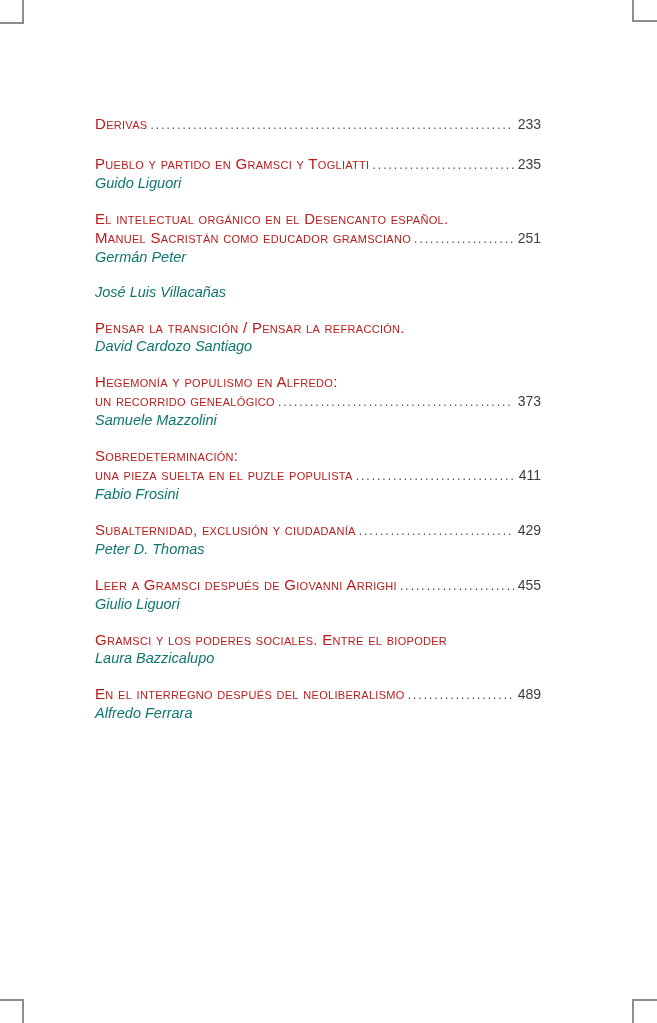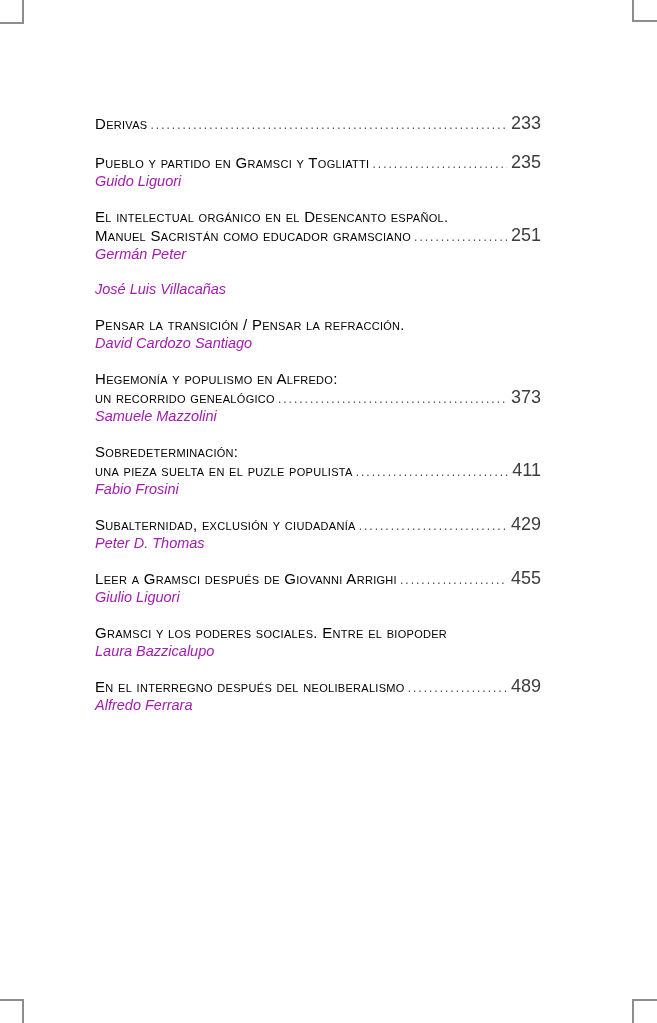"Derivas" .t, .t-last { color: #000000 -> #b91c1c }
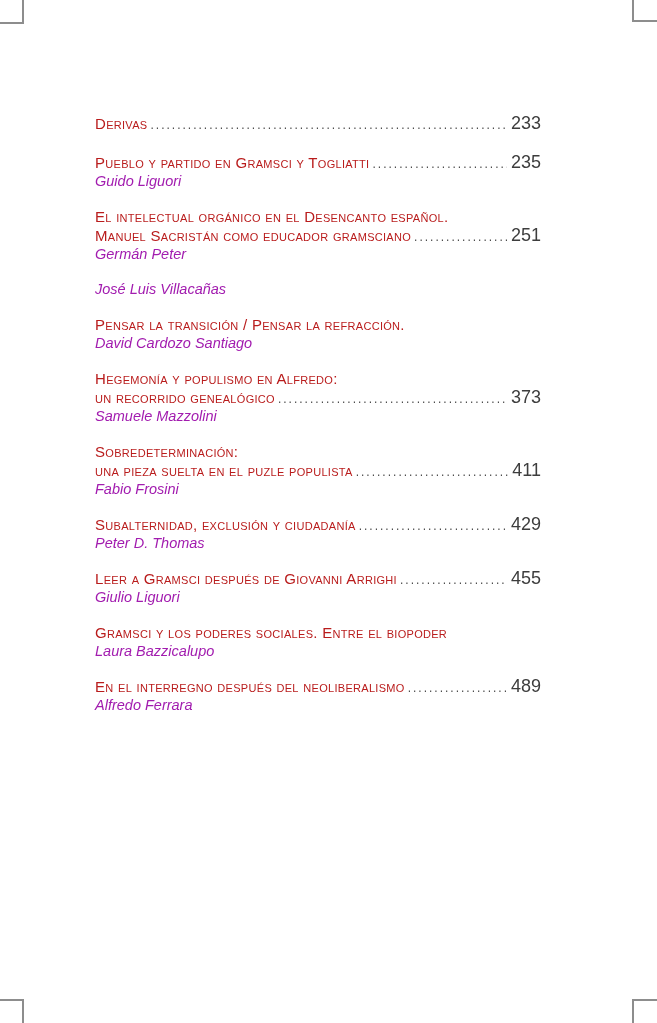"233" .num { font-size: 18px -> 14px }
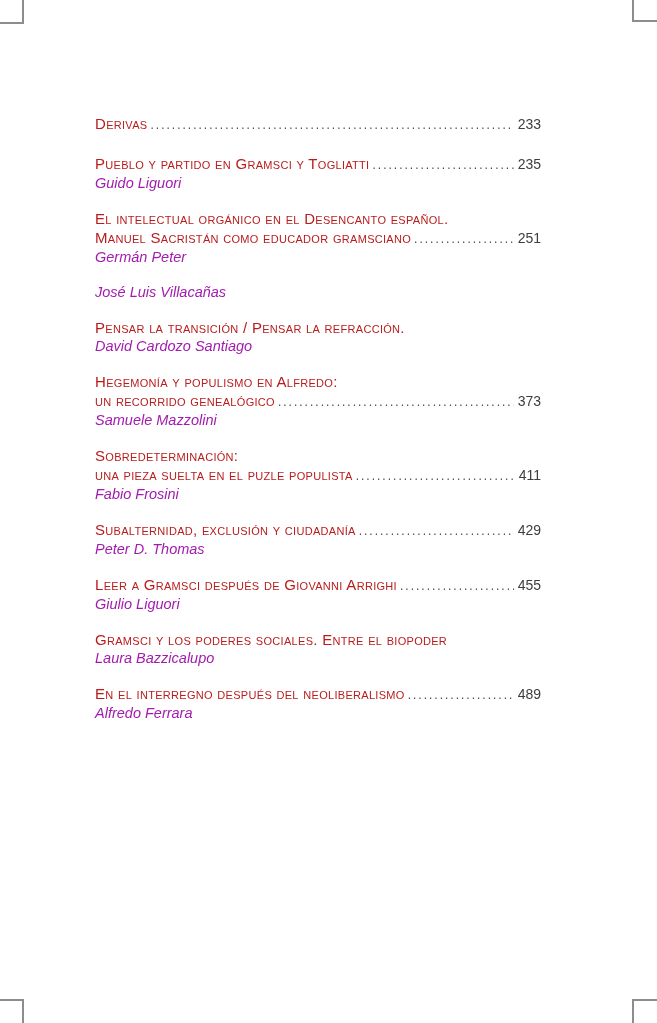"Guido Liguori" .author { color: #a21caf -> #0f766e }
